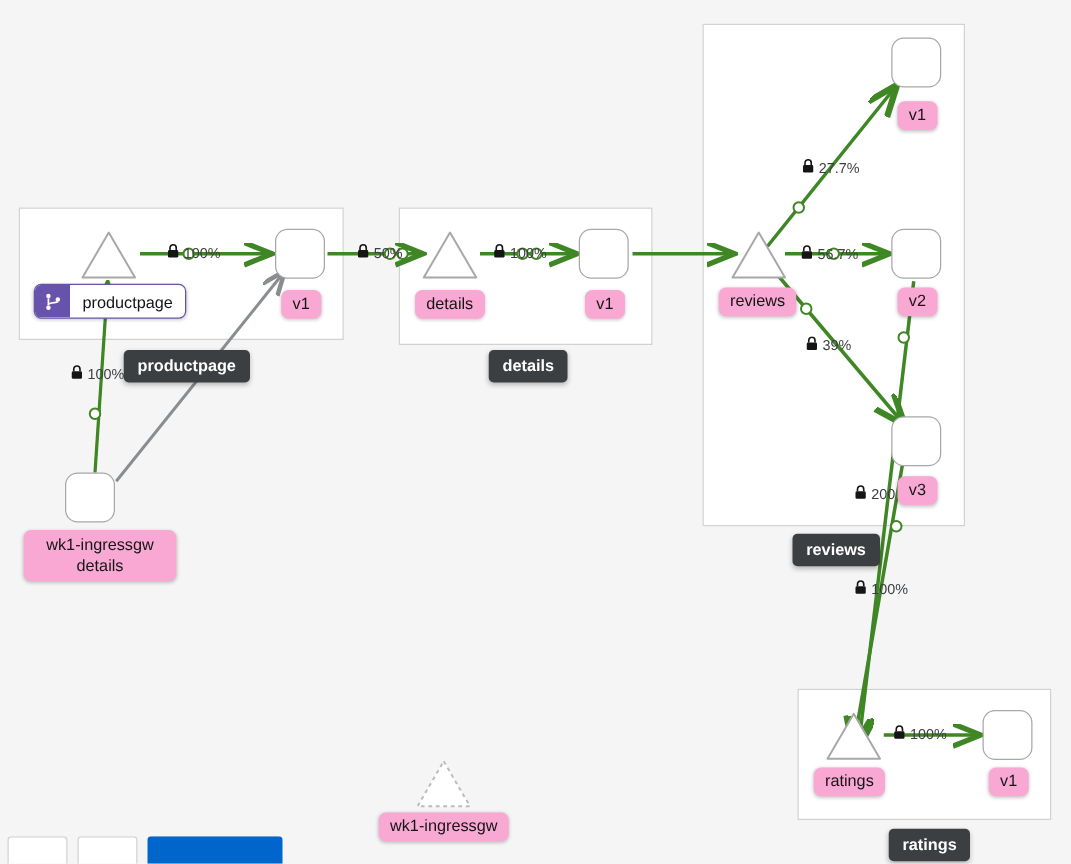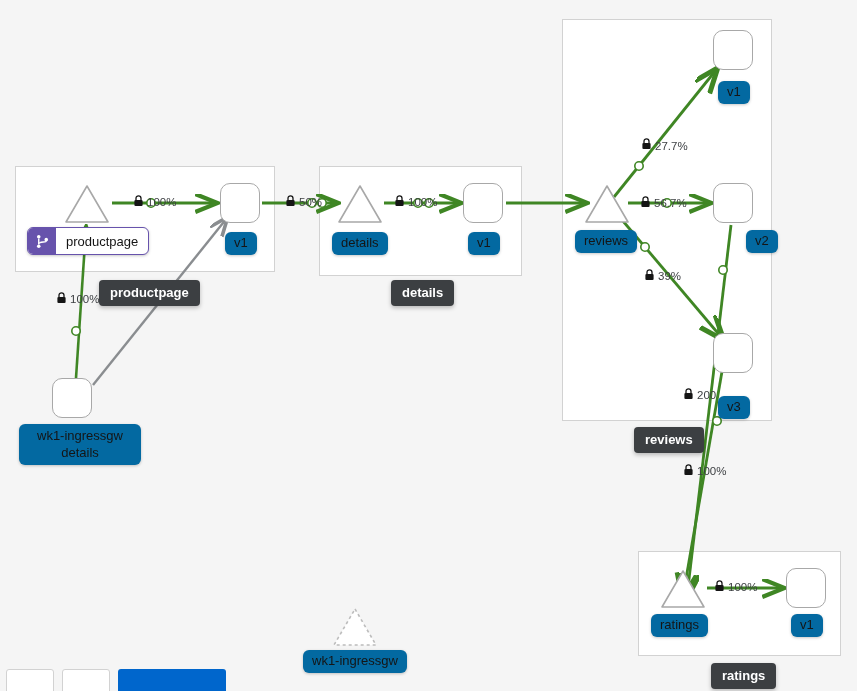"v1" .caption { background: #0369a1 -> #f9a8d4 }
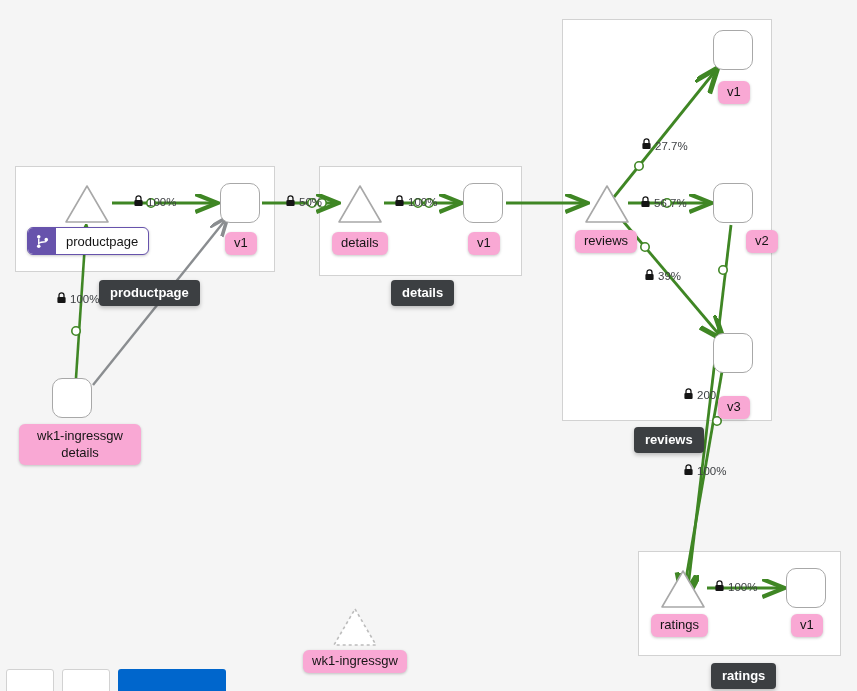"27.7%" div.edge-label { align-items: flex-end -> none; top: 138px -> 127px }
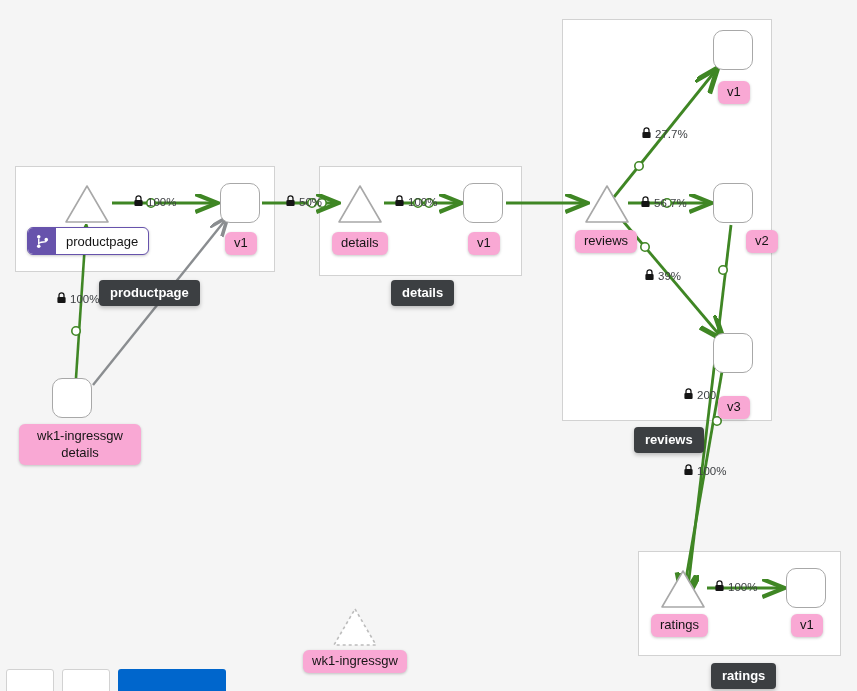"v2" div.caption { left: 746px -> 718px }
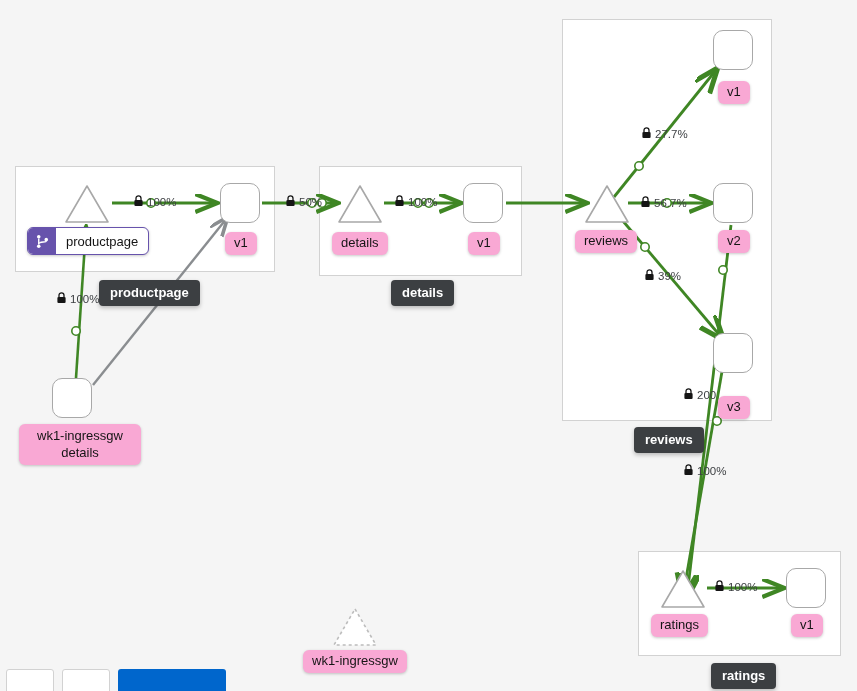"v3" div.caption { top: 396px -> 381px }
